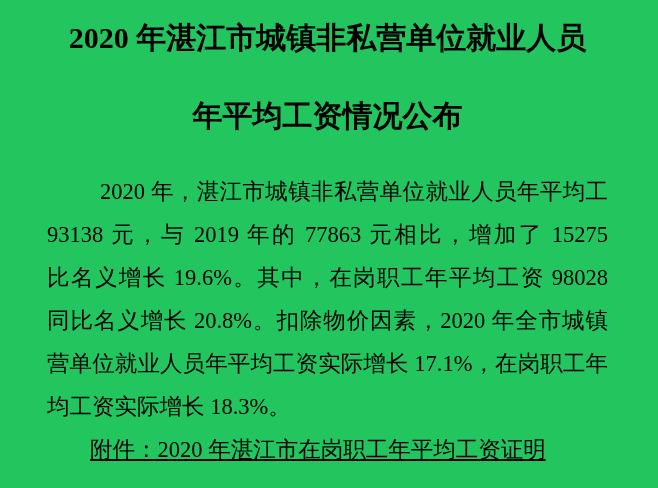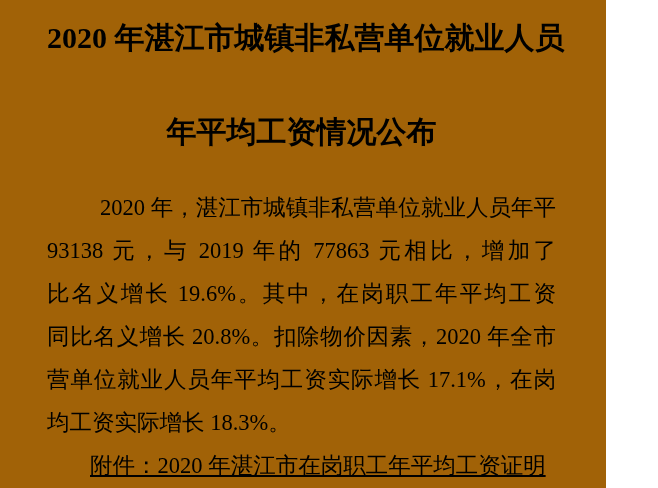"2020 年湛江市城镇非私营单位就业人员" .doc { background: #a16207 -> #22c55e; width: 606px -> 658px }
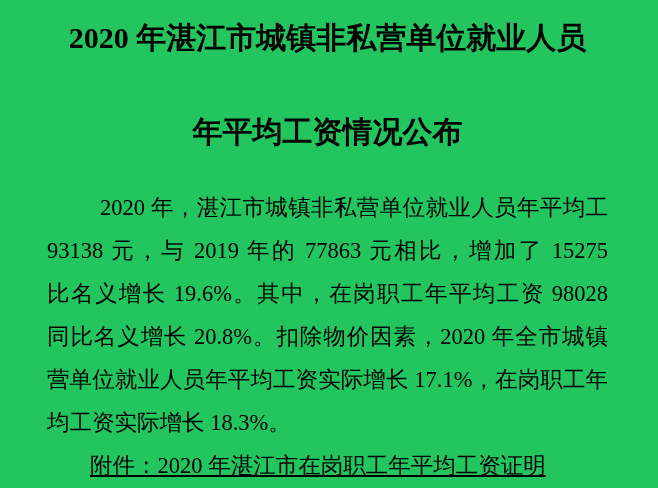"年平均工资情况公布" .title-line.second { margin-top: 58px -> 42px }
